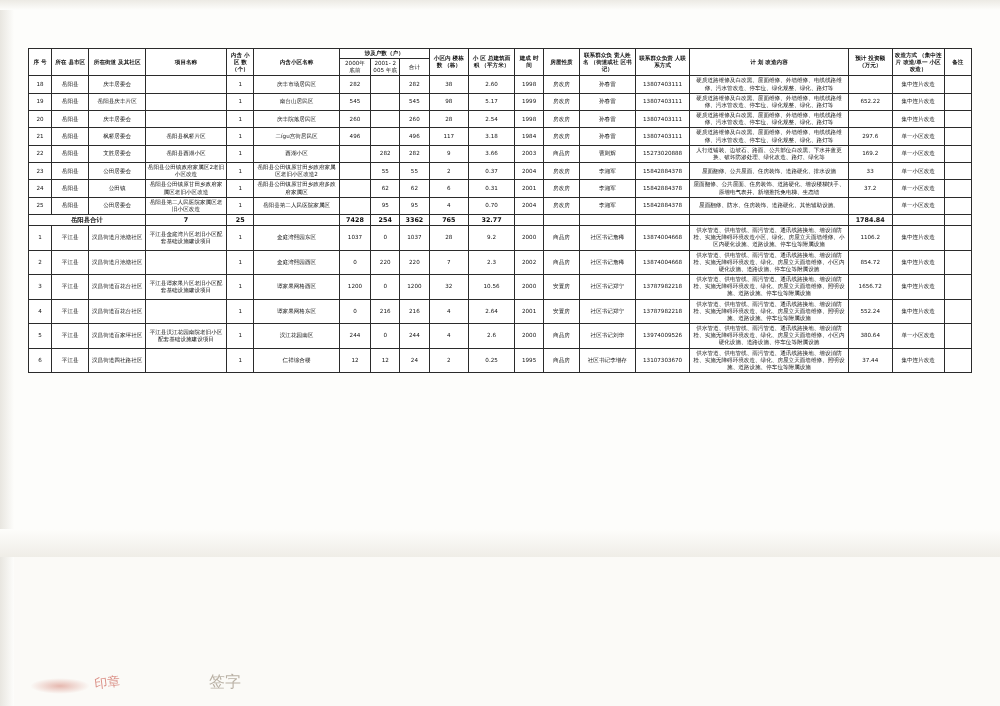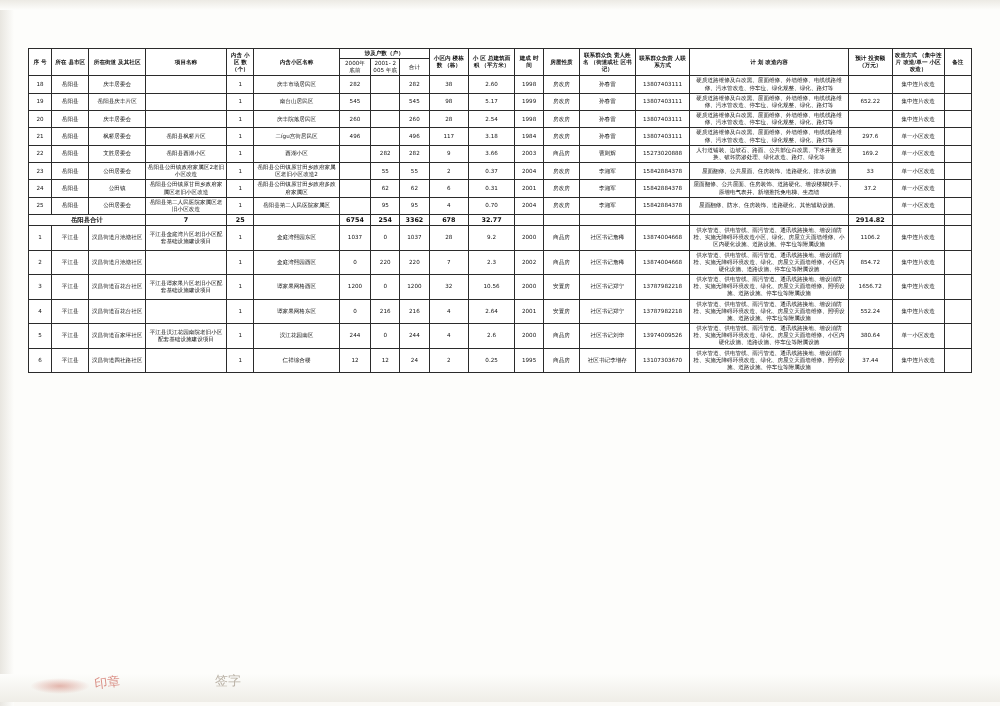"岳阳县合计" .page { height: 702px -> 557px }
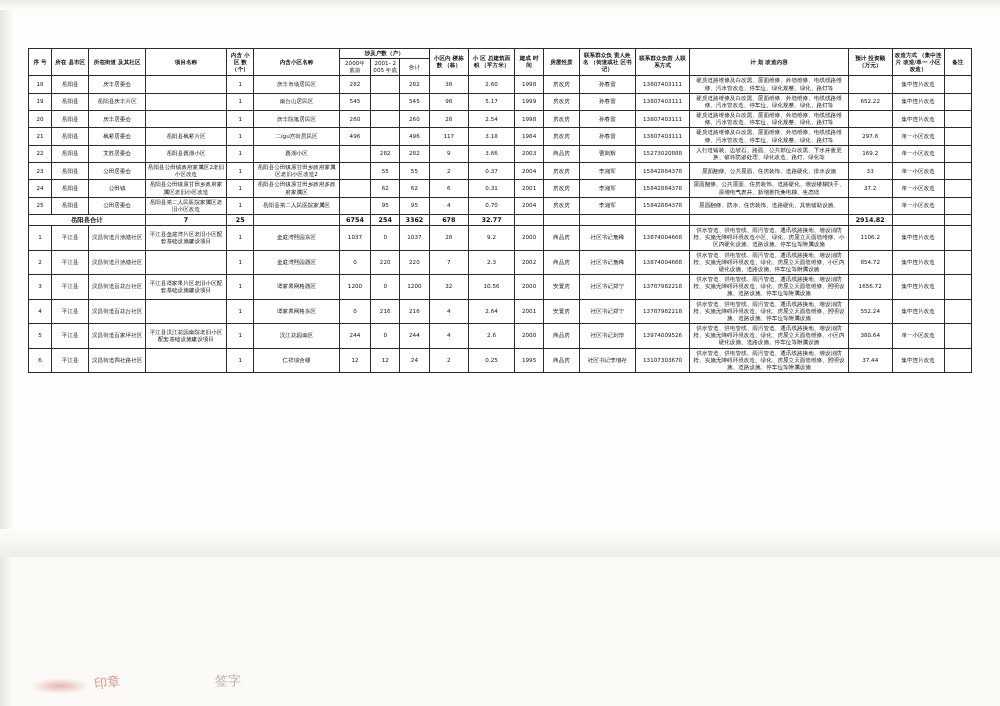"6754" td { text: 6754 -> 7428 }
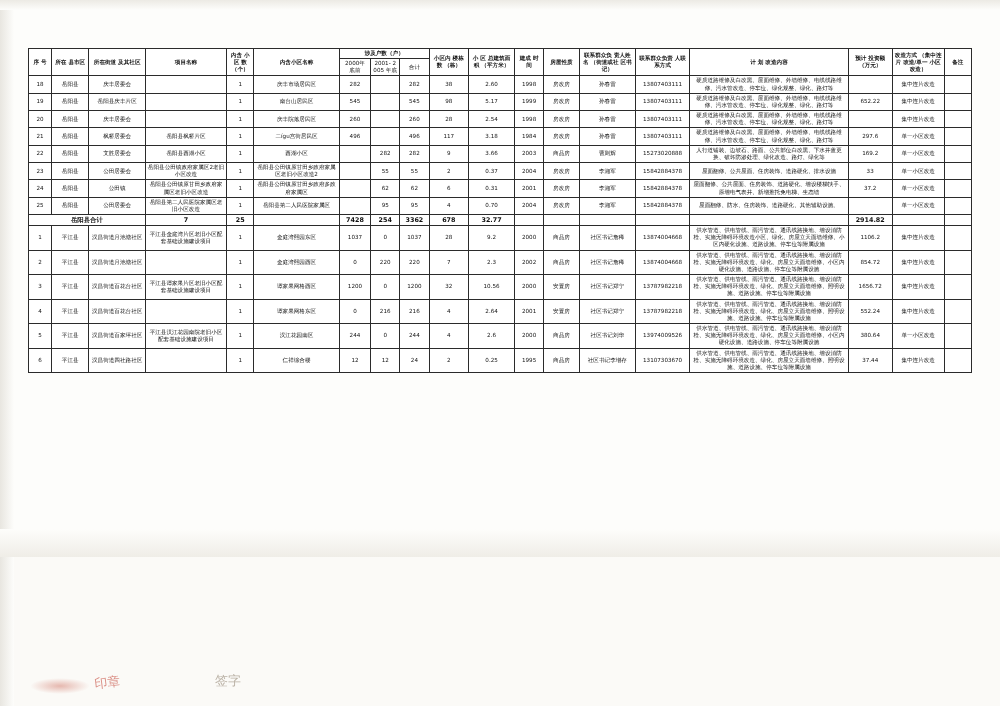"678" td { text: 678 -> 765 }
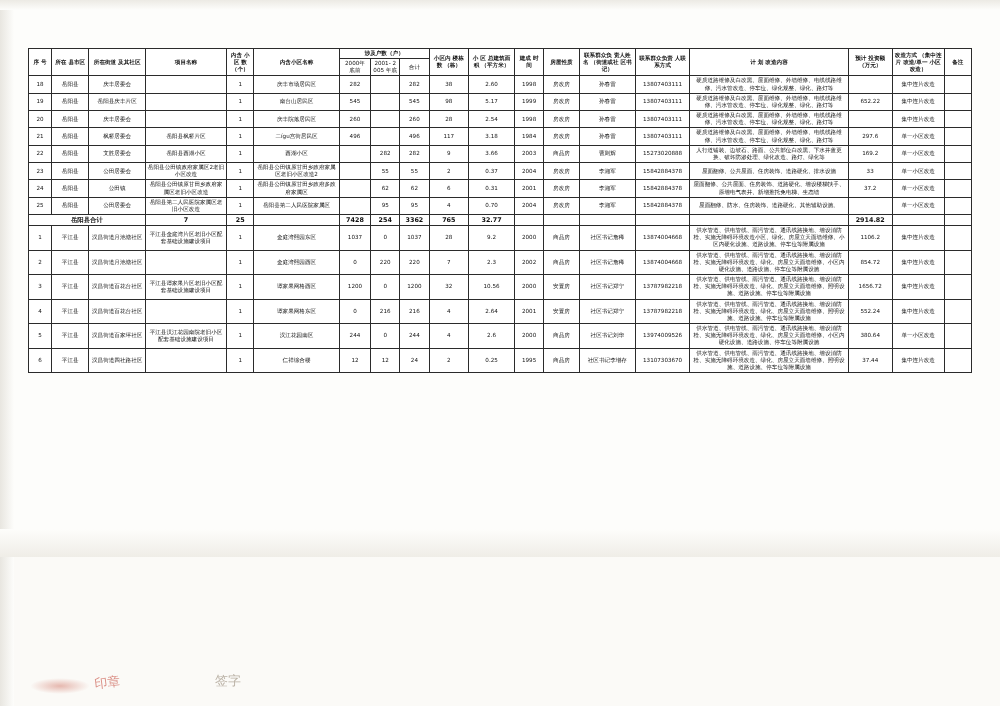"2914.82" td { text: 2914.82 -> 1784.84 }
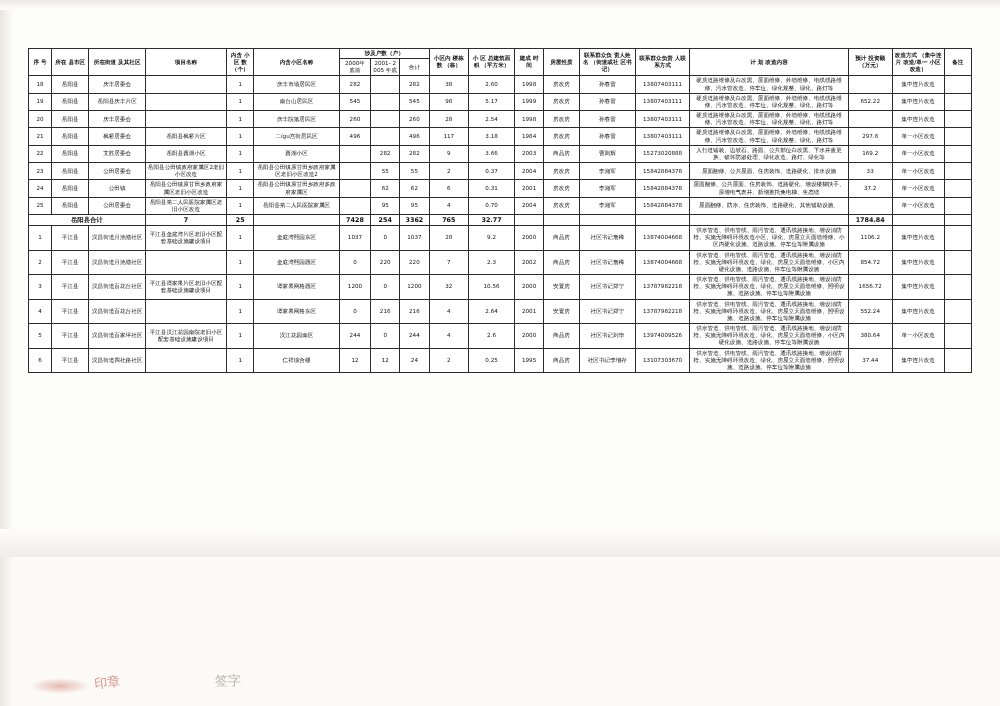"签字" .stamp2 { font-size: 13px -> 16px; left: 215px -> 209px }
